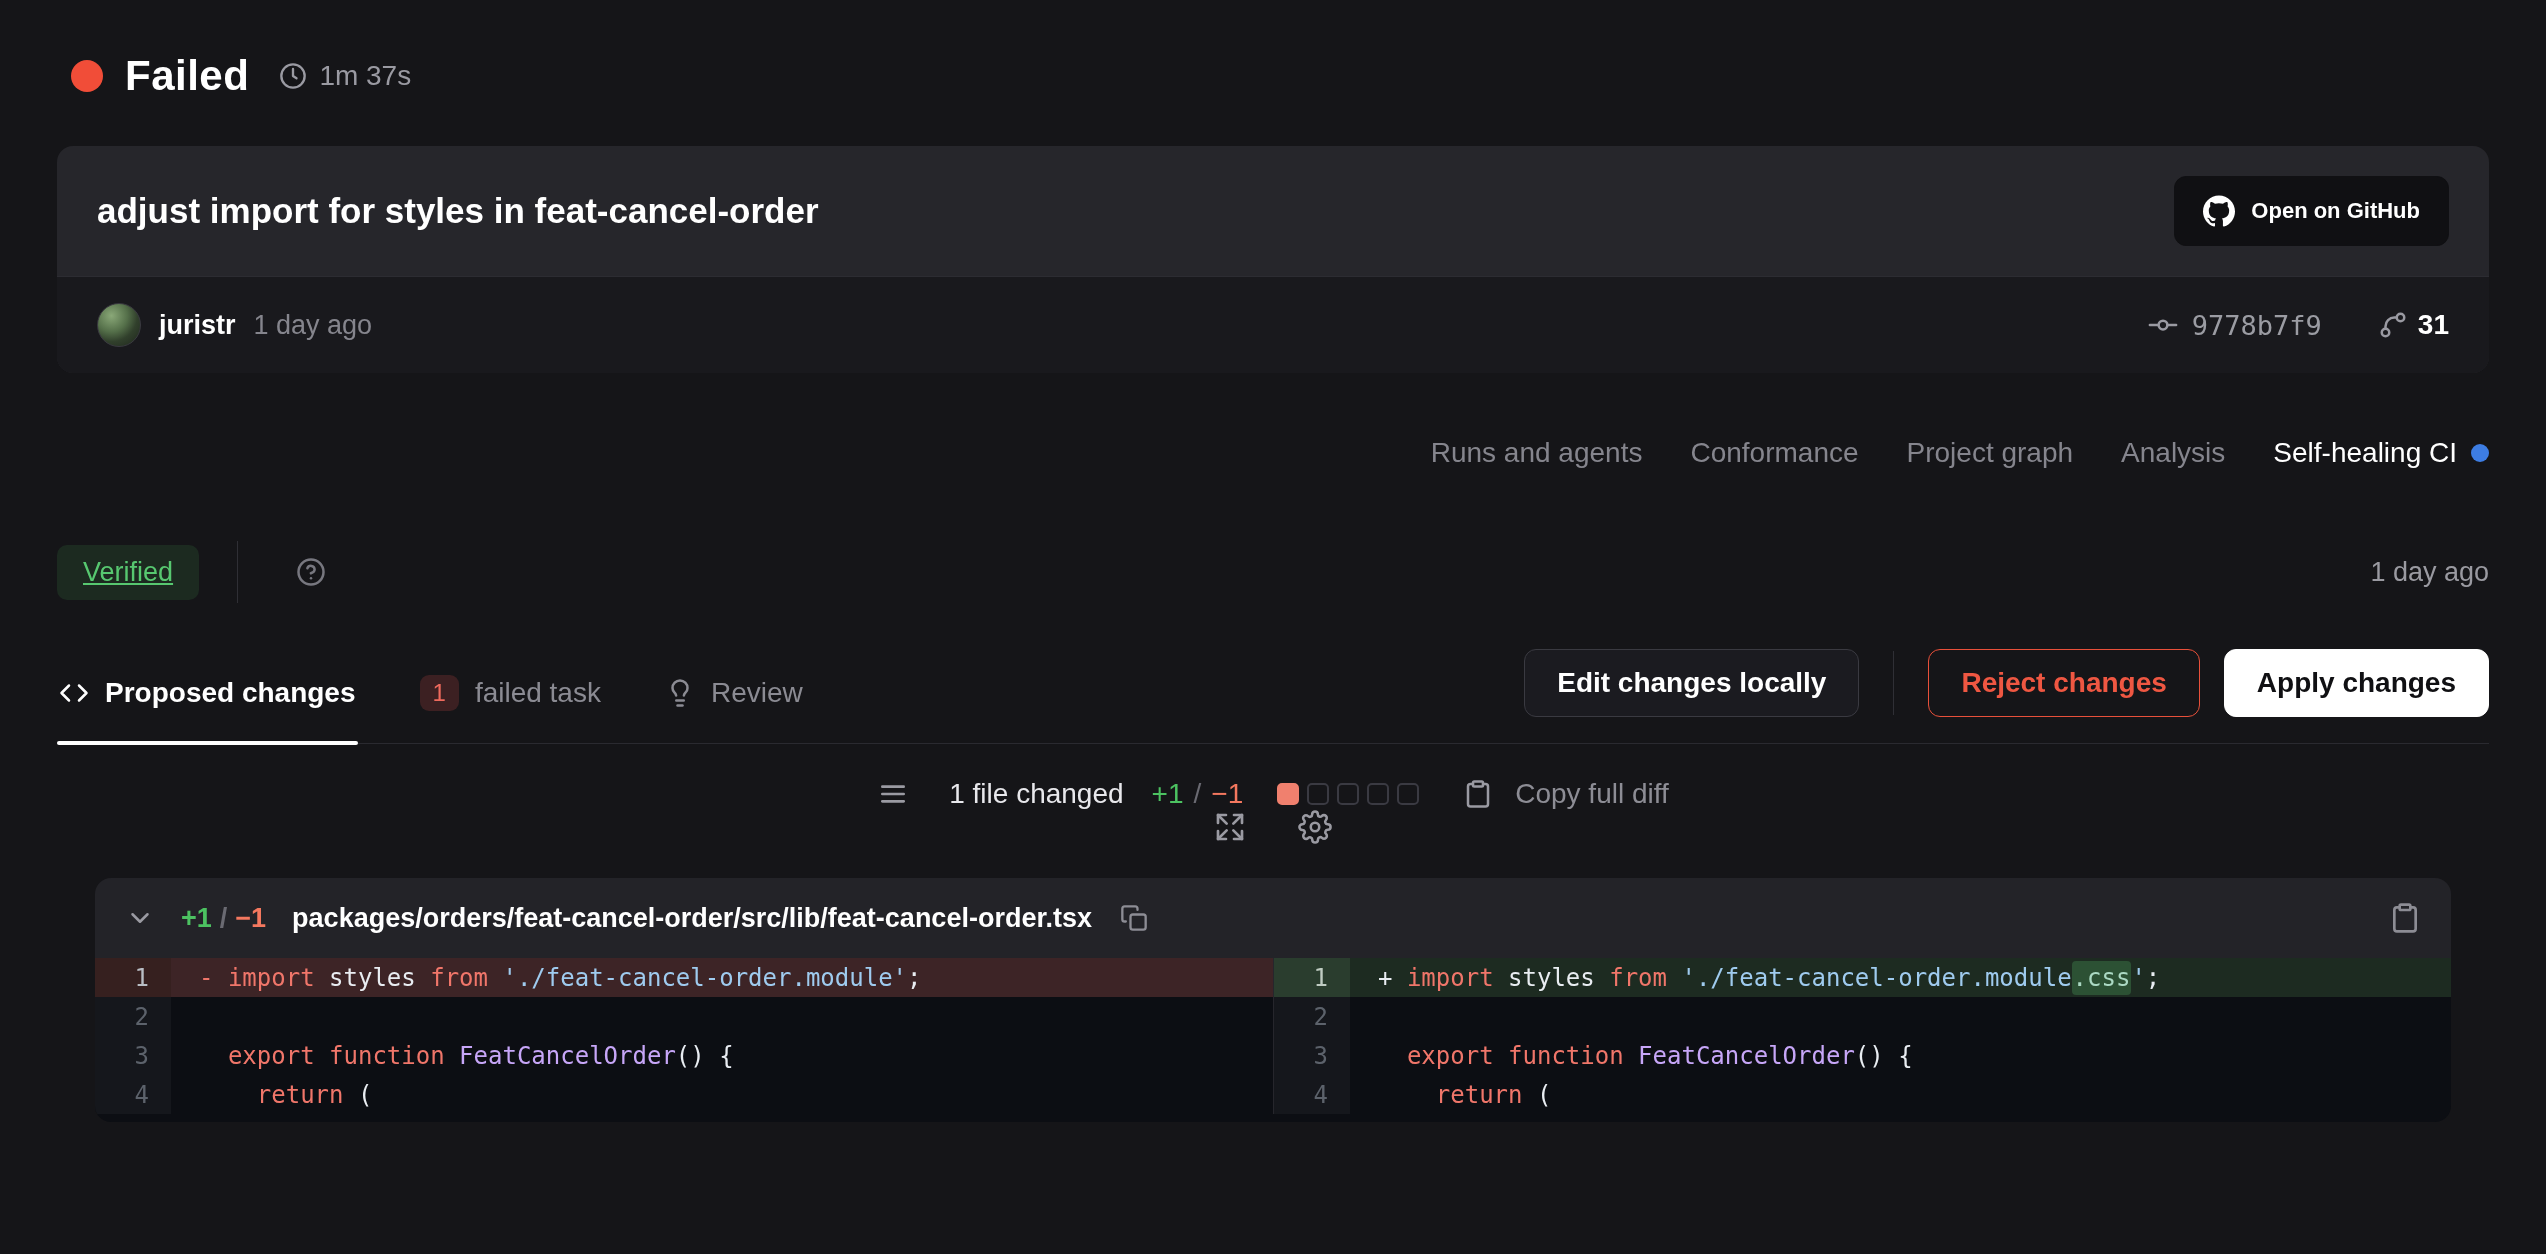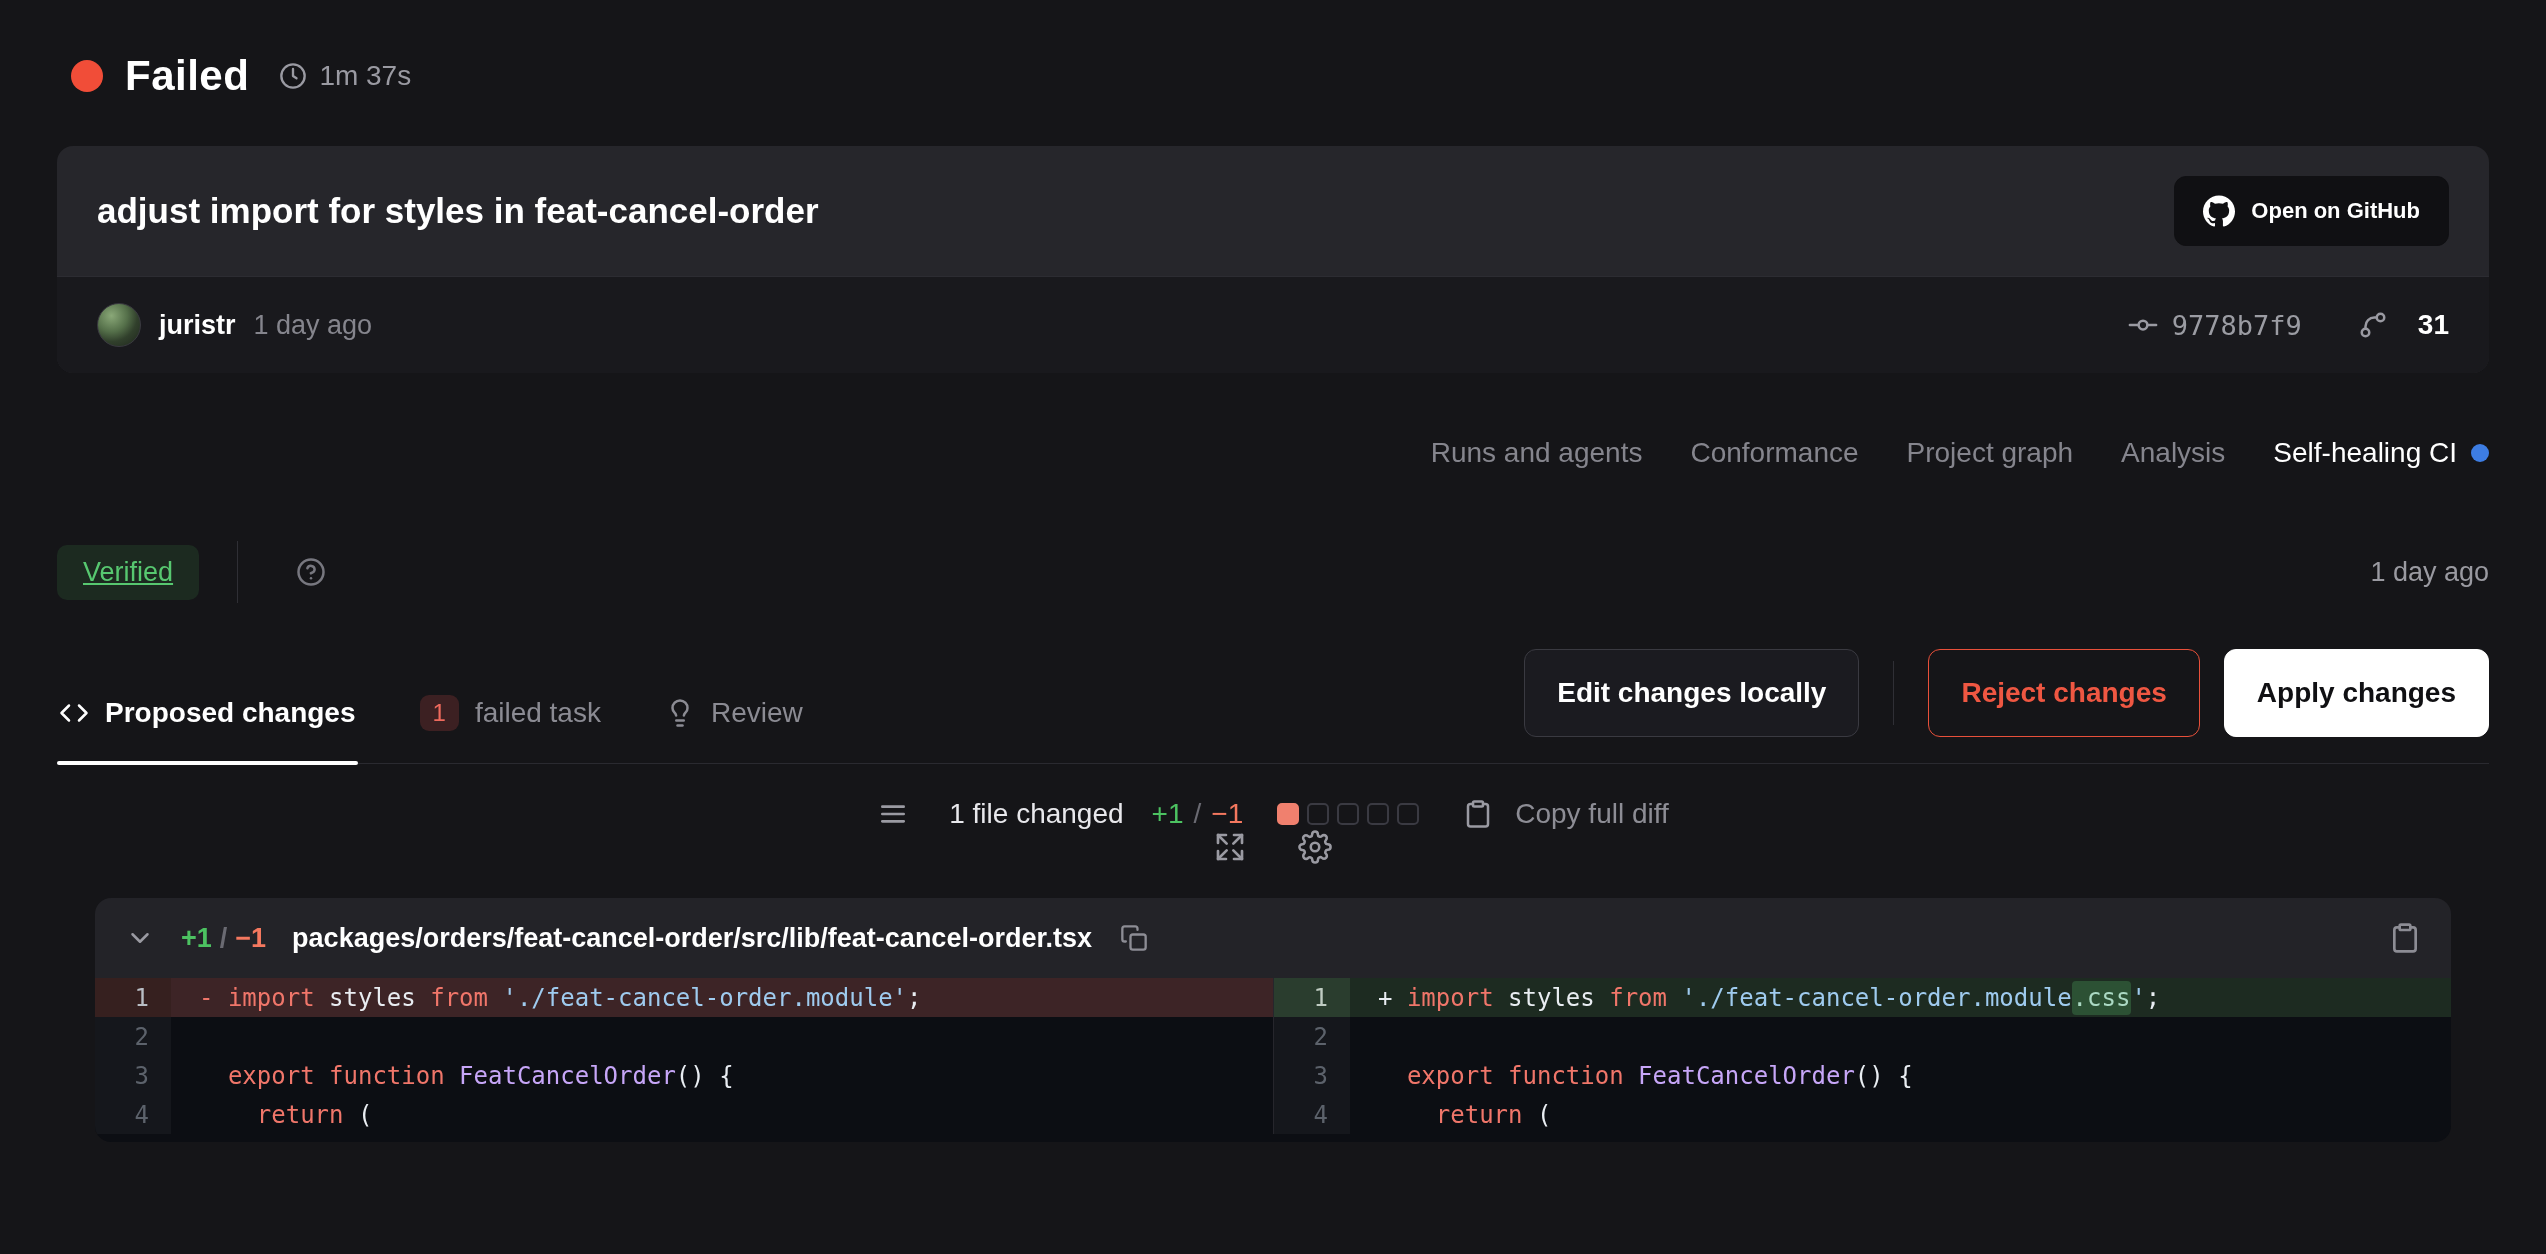"31" .branch-wrap { gap: 30px -> 10px }
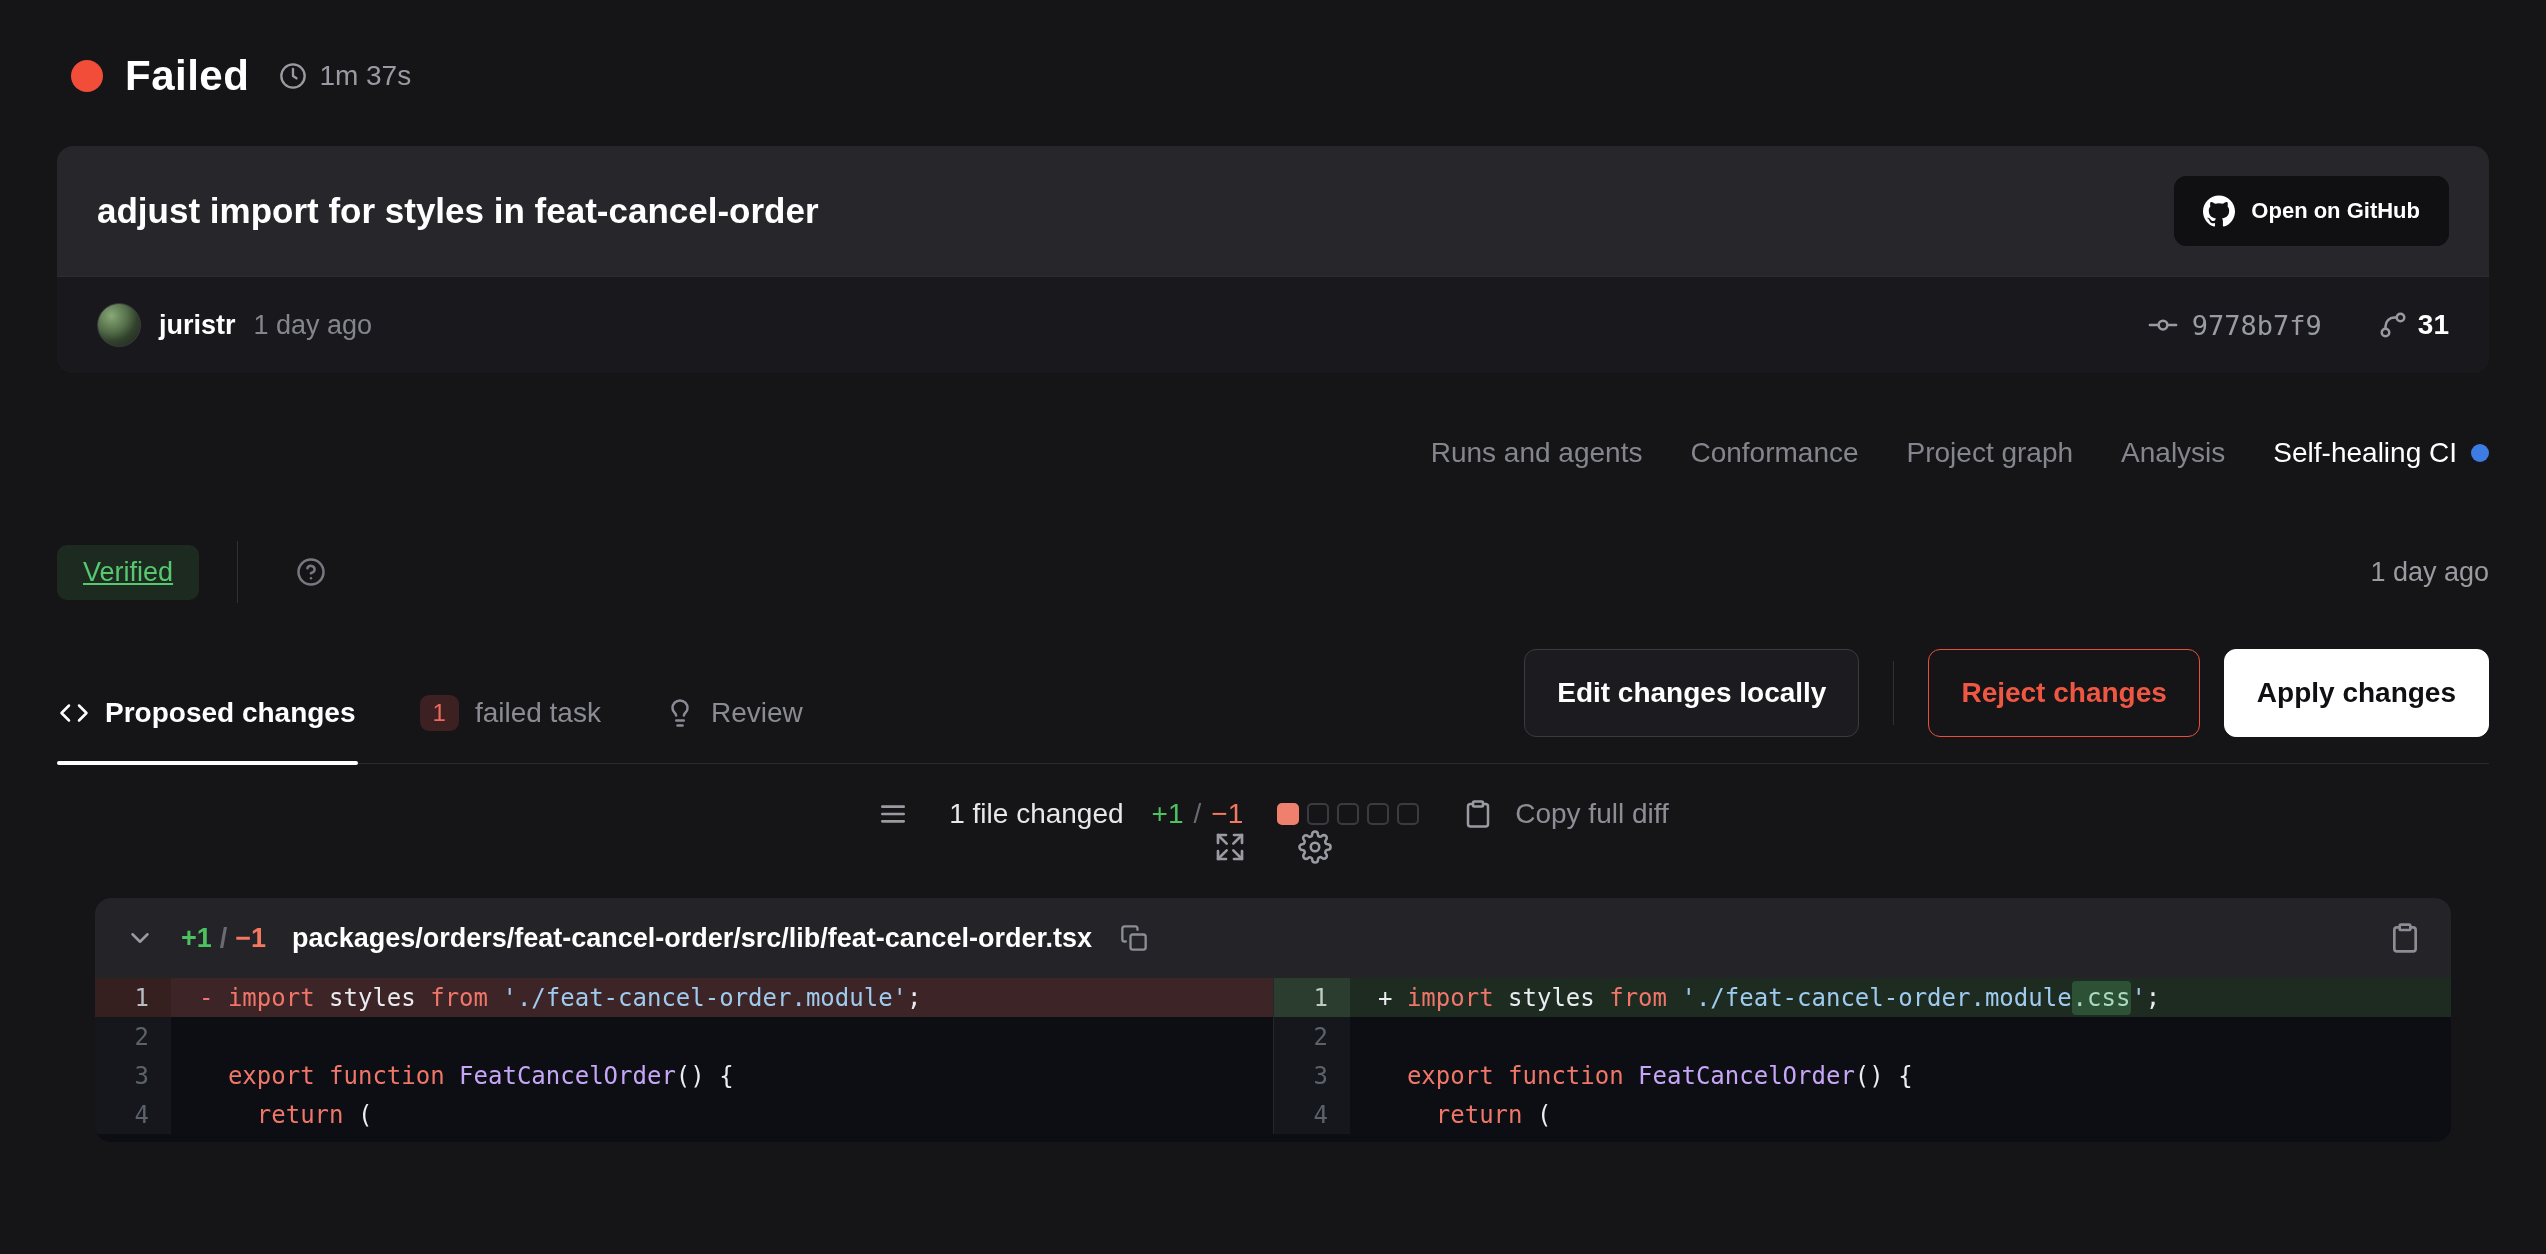"Edit changes locally" .btn { height: 88px -> 68px }
